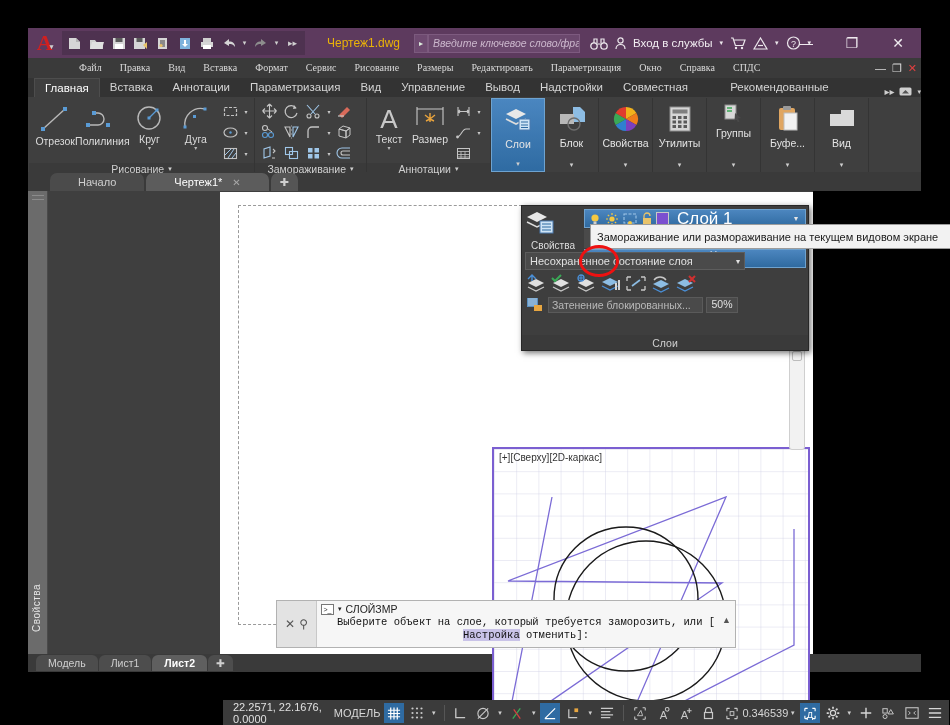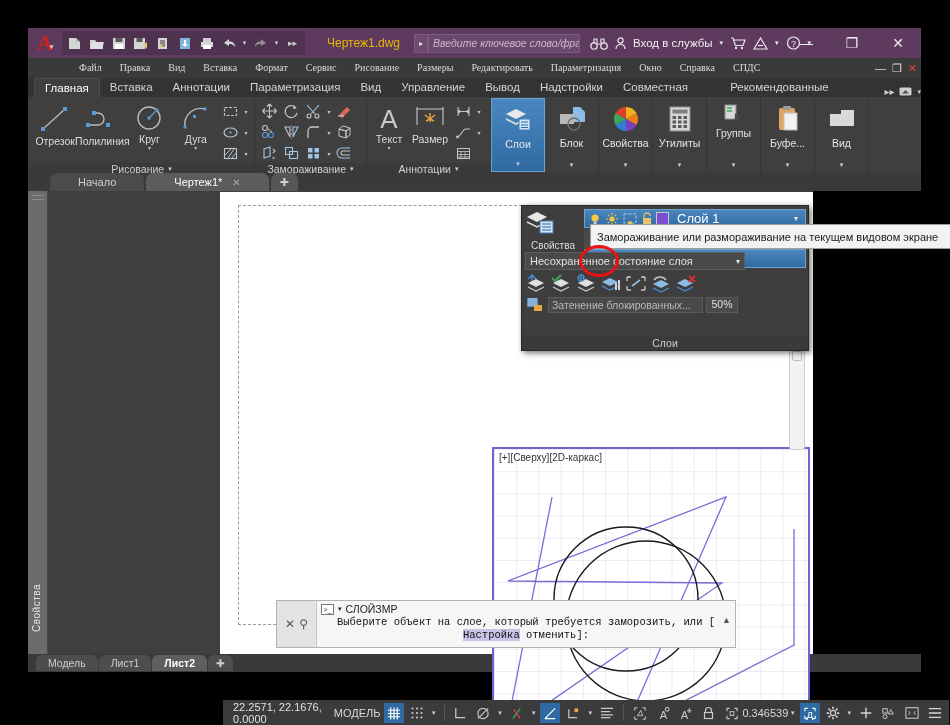"Слой 1" .lname { font-size: 13px -> 17px }
